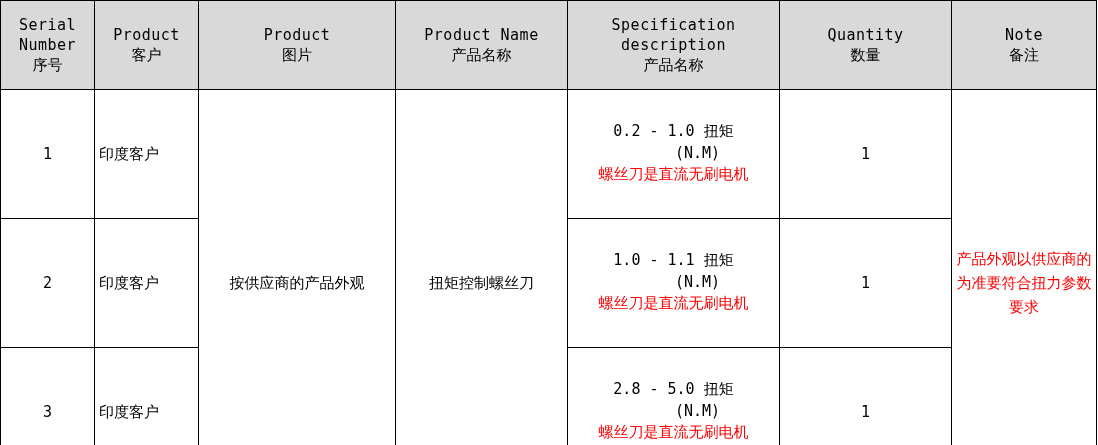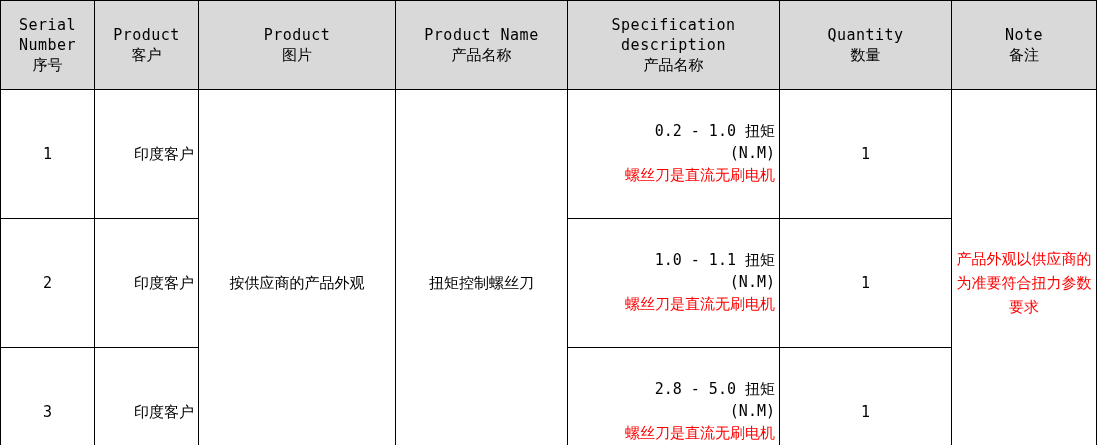"0.2 - 1.0 扭矩" td.spec { text-align: right -> center }
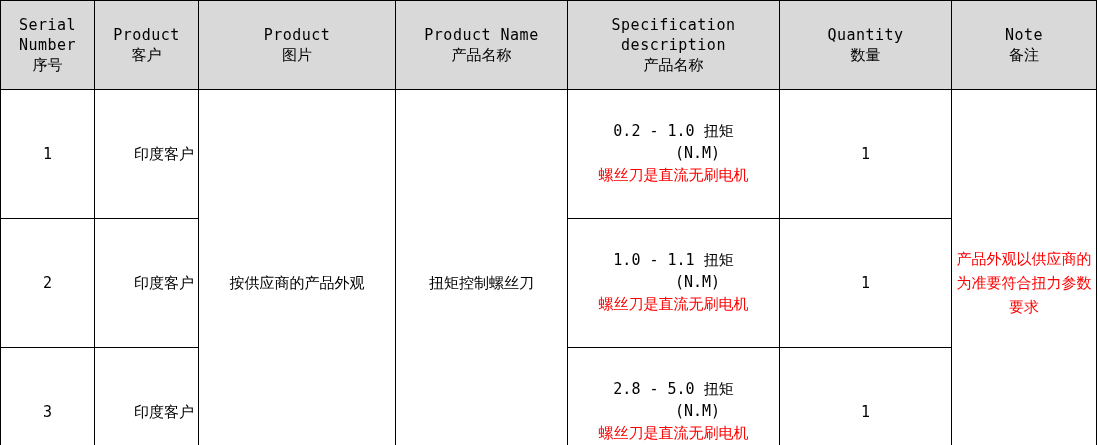"印度客户" td.customer { text-align: right -> left }
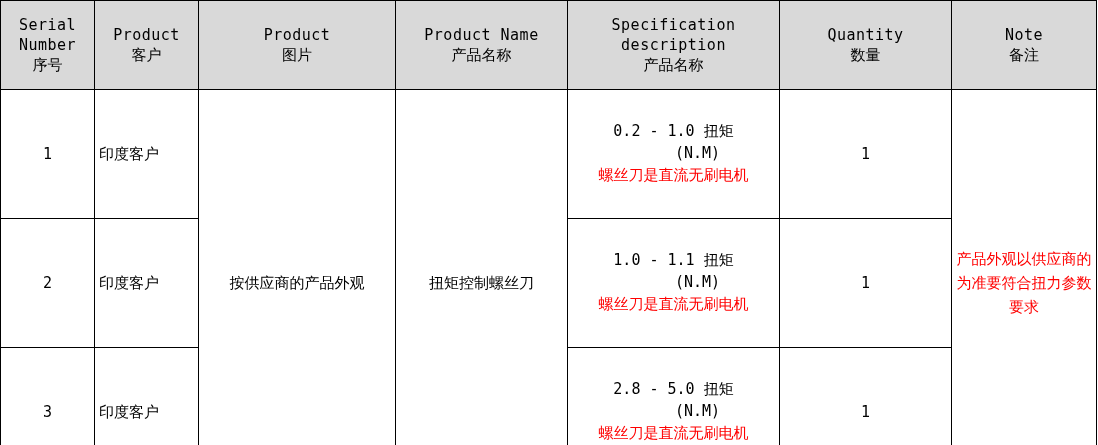"螺丝刀是直流无刷电机" td.spec .redline { font-family: Liberation Serif, serif -> Liberation Mono, monospace }
